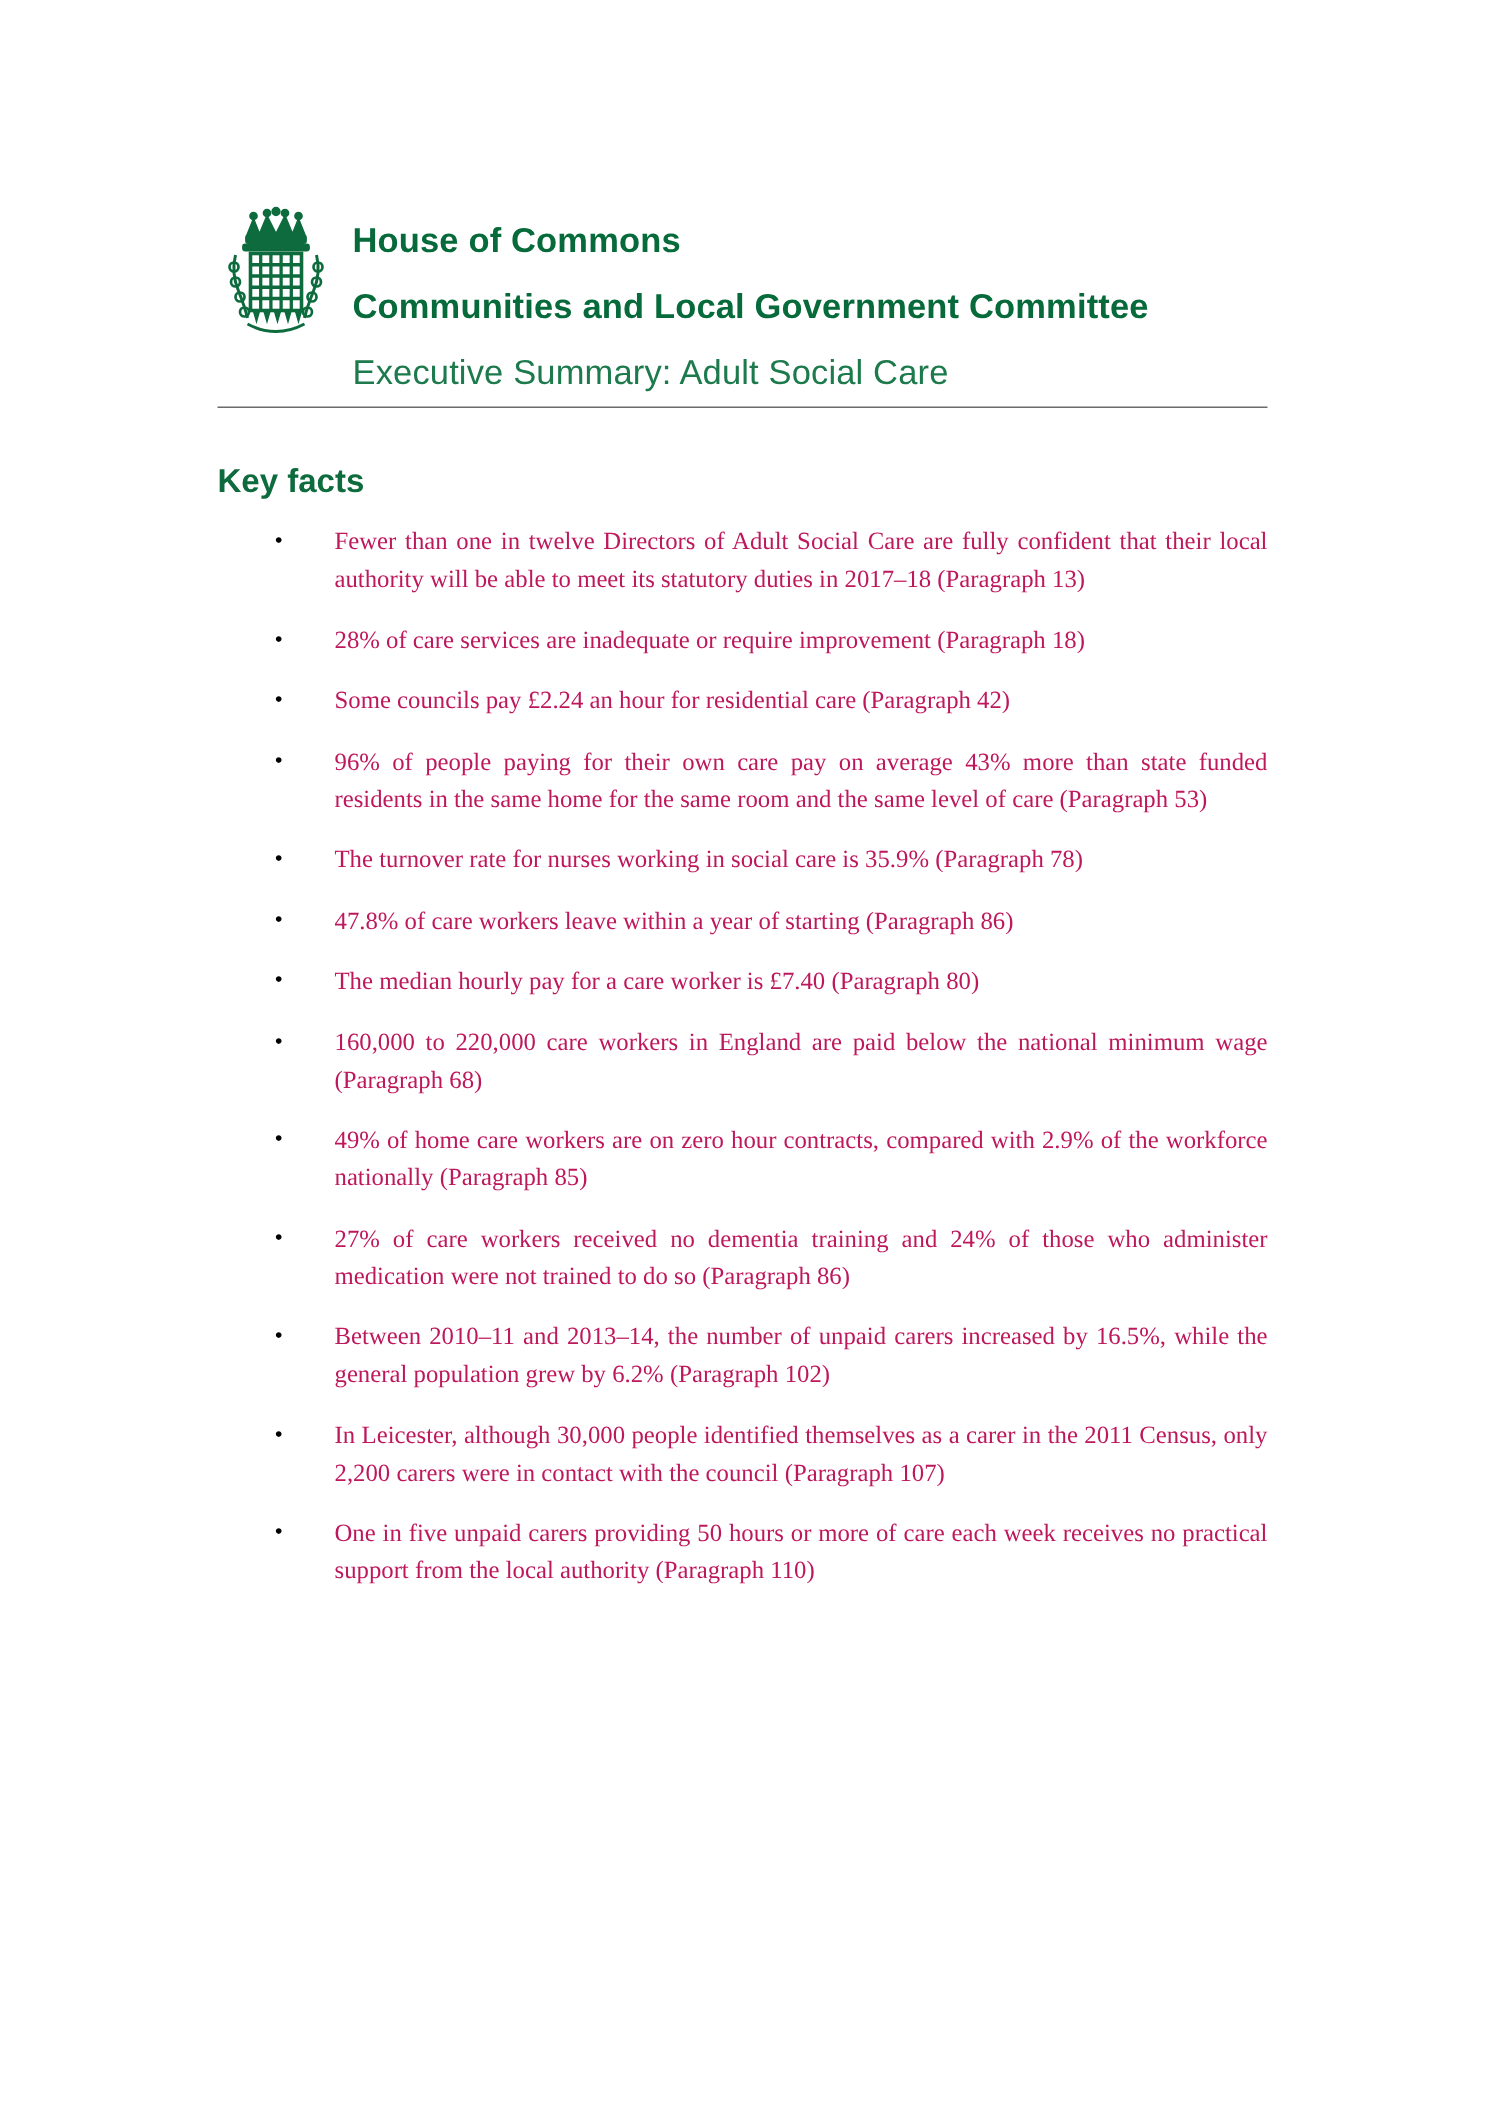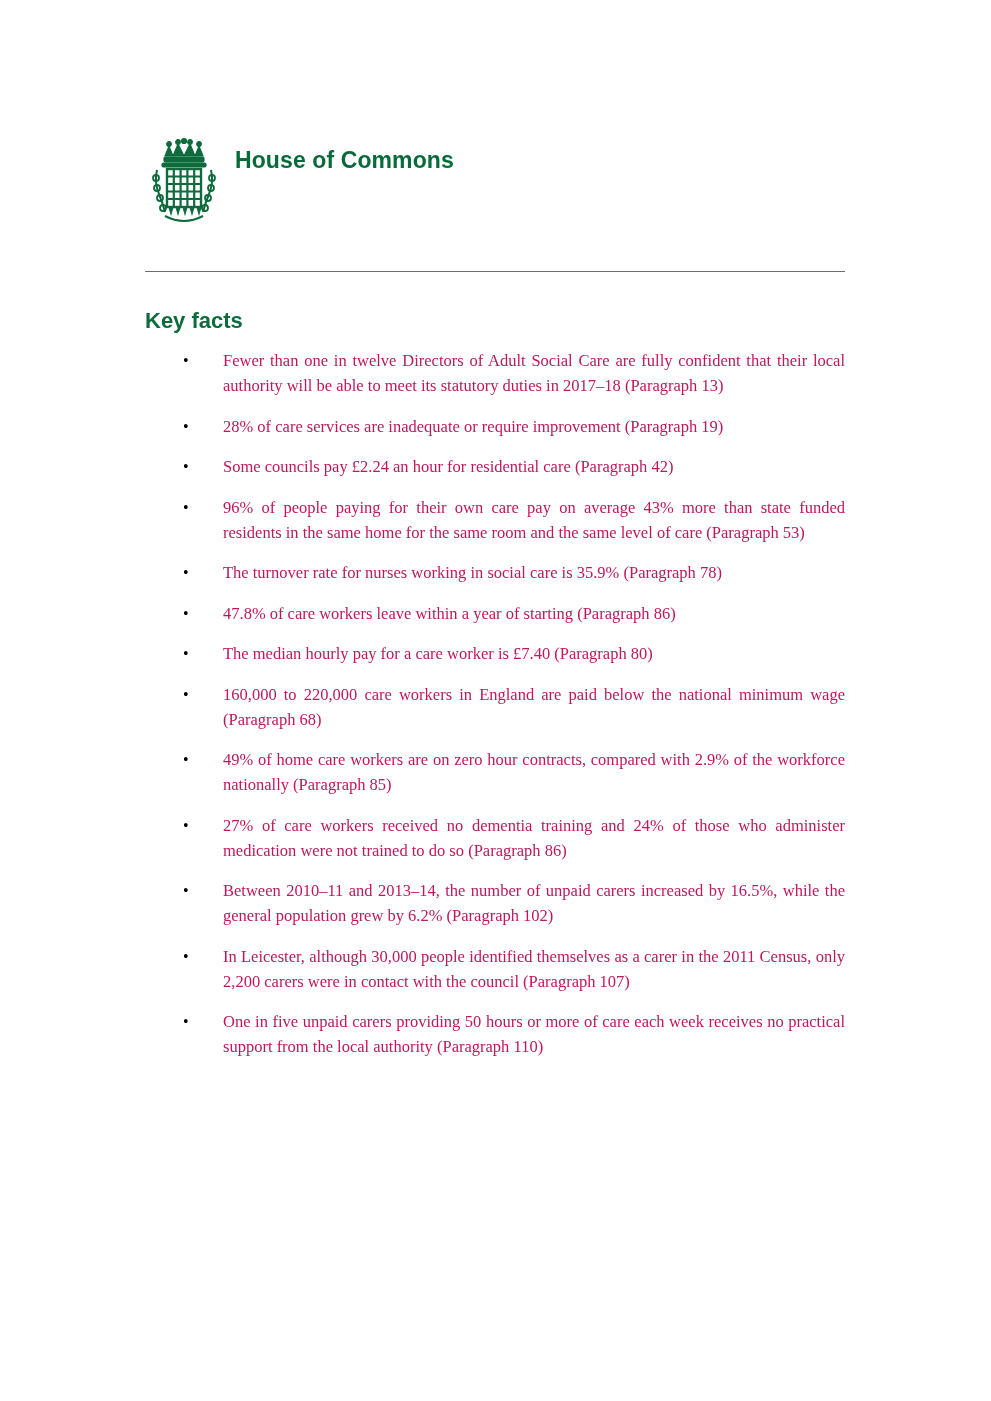"Communities and Local Government" div.org-line { html: none -> <div>Communities and Local Government Committee</div> }
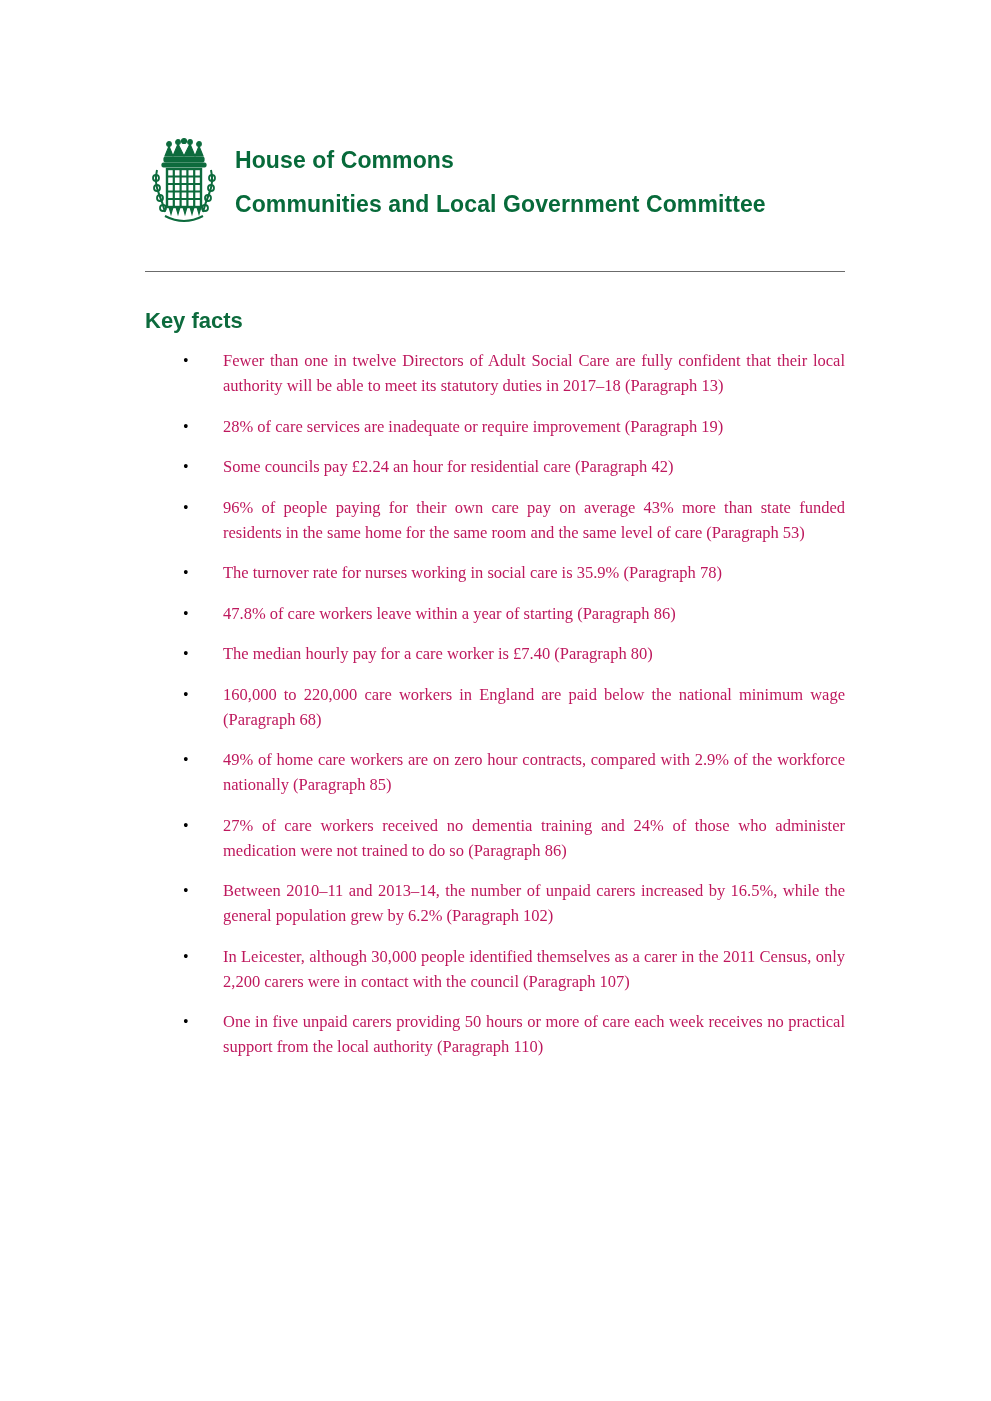"Executive Summary: Adult Social Care" div.doc-title { html: none -> <div>Executive Summary: Adult Social Care</div> }
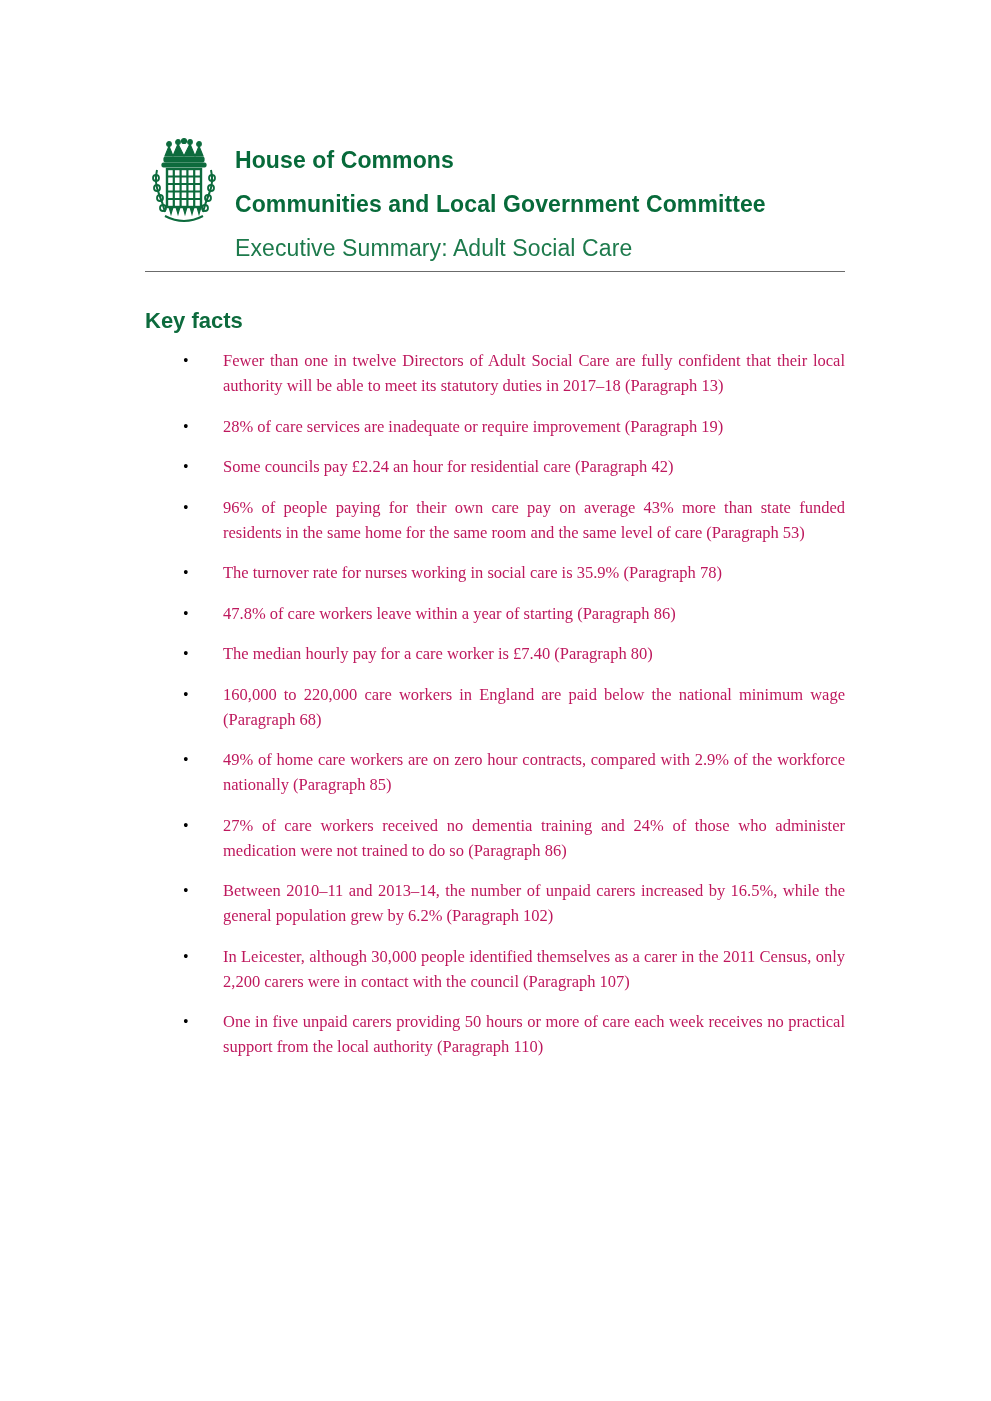"28% of care services are" span.fact-text { text: 19 -> 18 }
